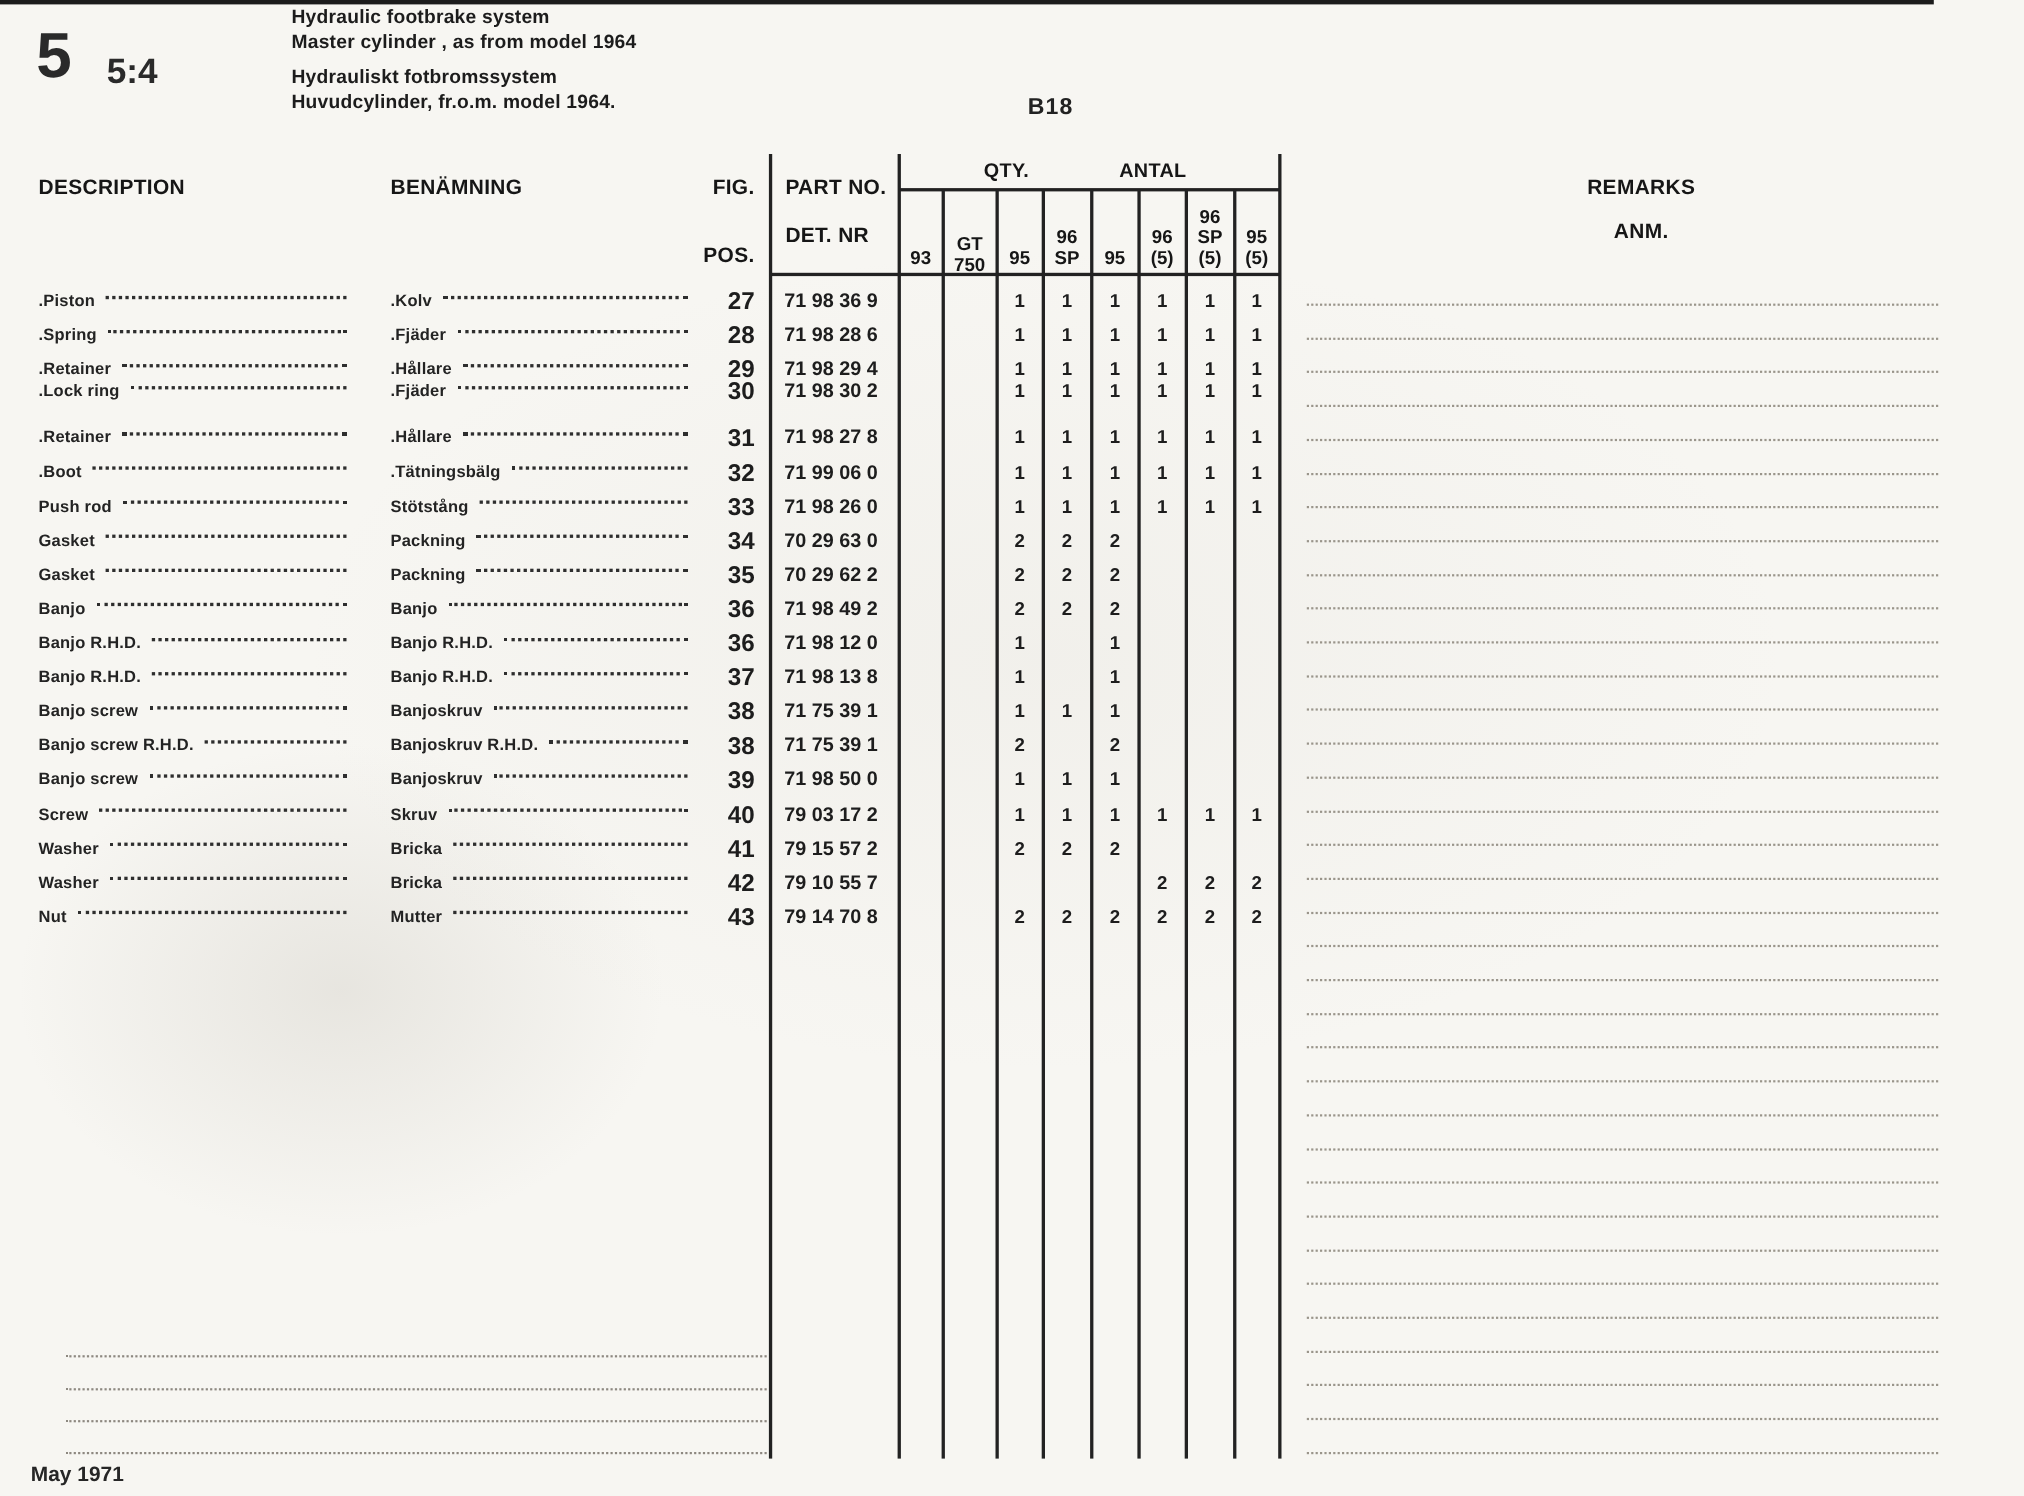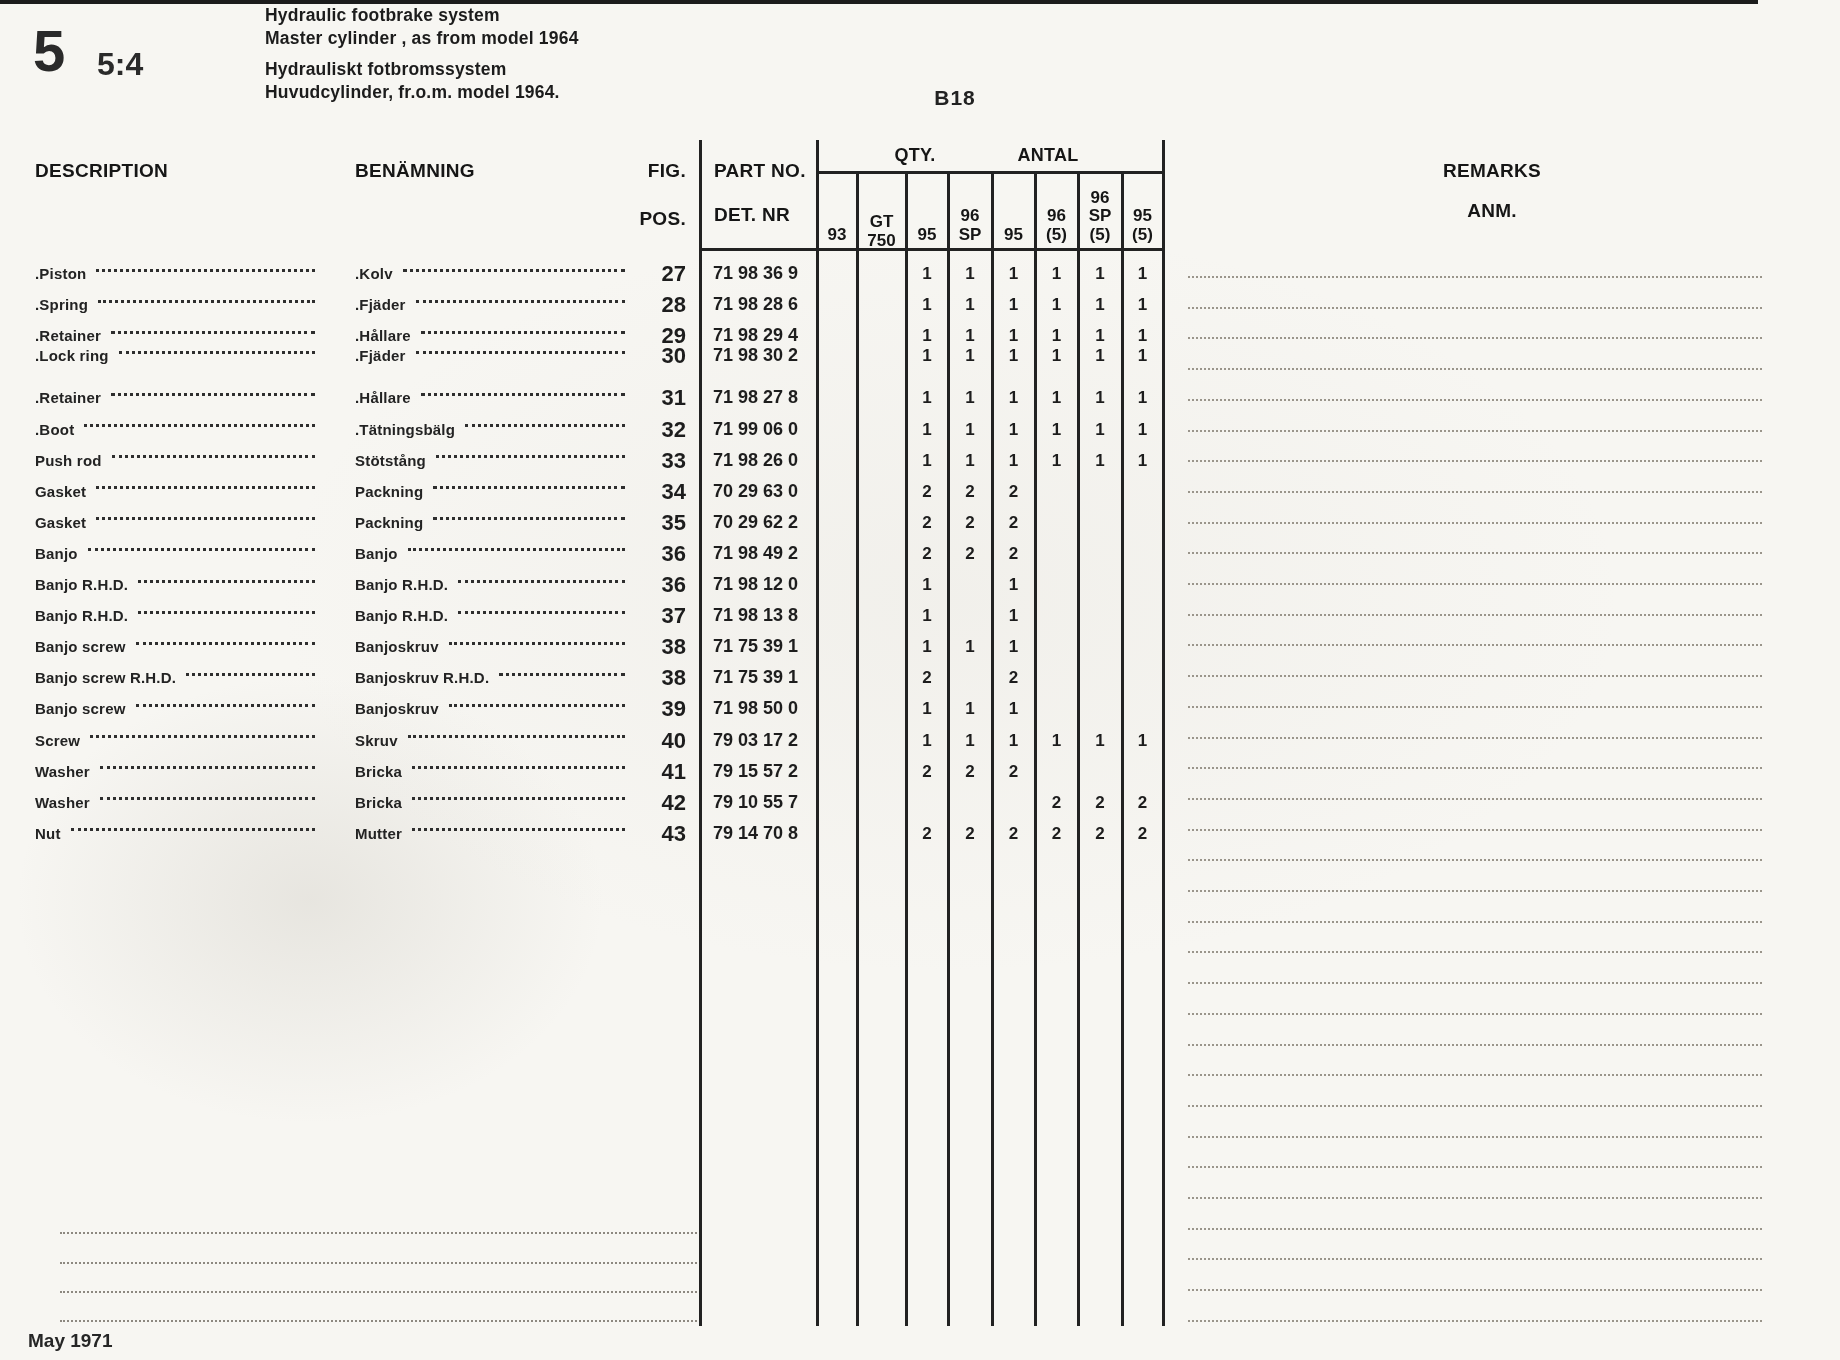"POS." div.colhead { top: 208px -> 222px }
